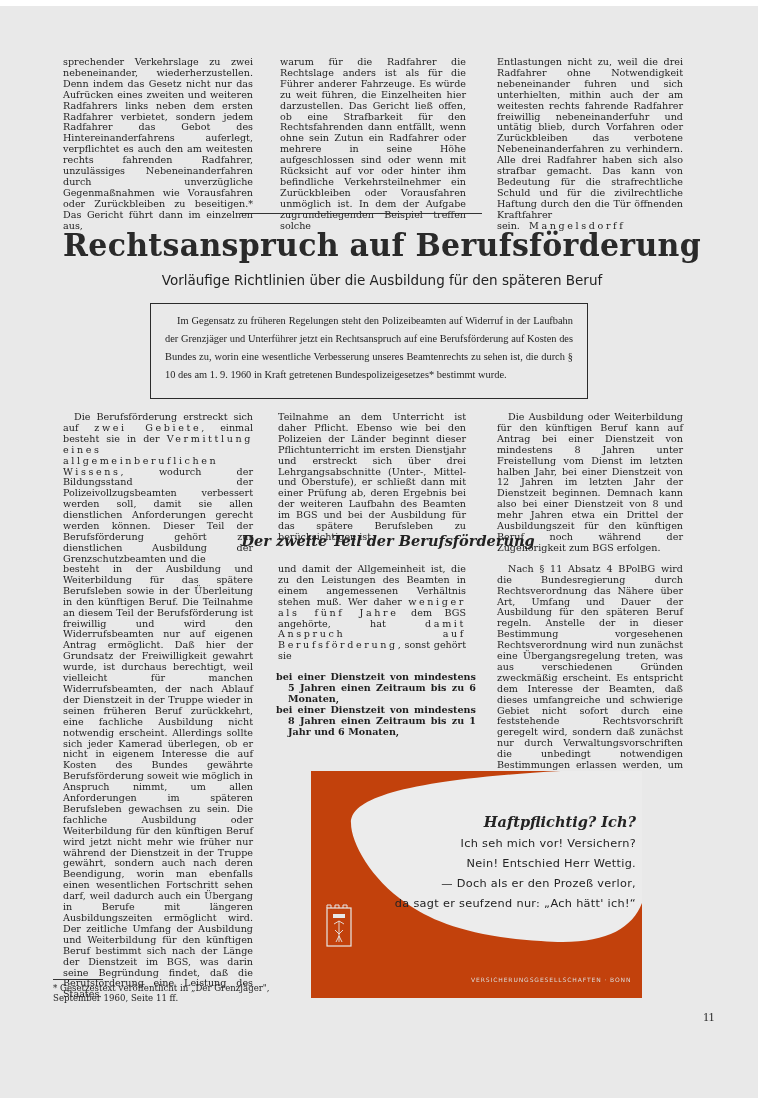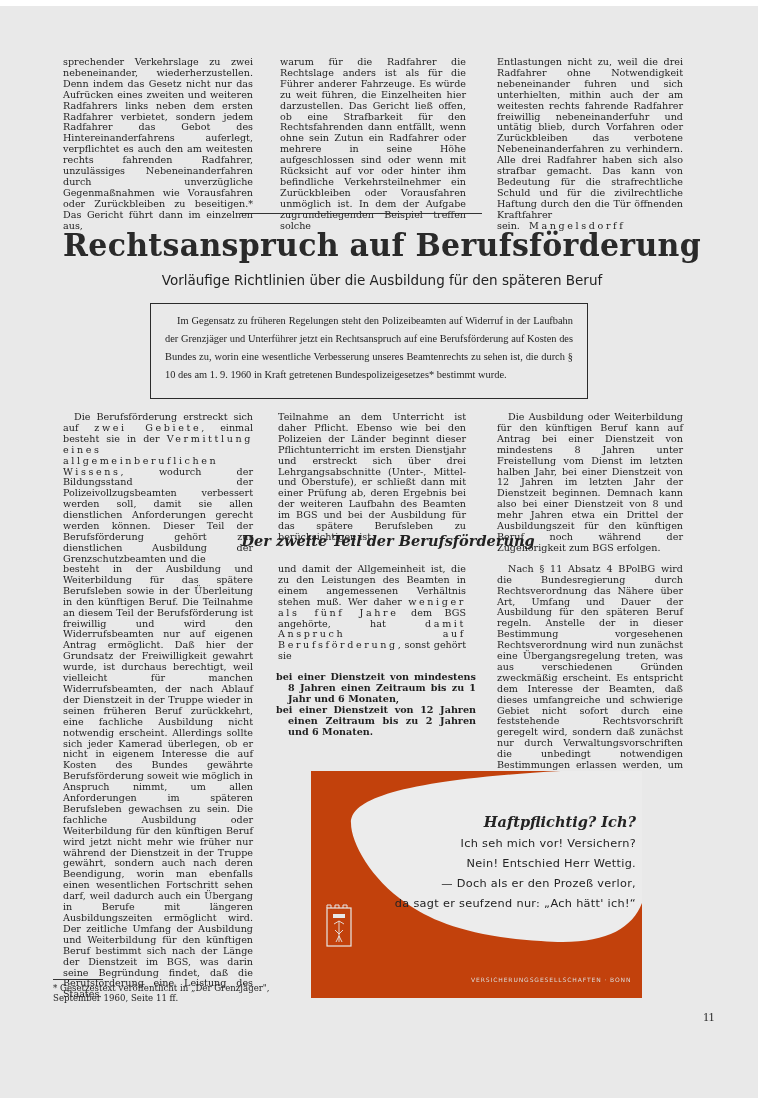"bei einer Dienstzeit von mindestens 5" li { html: none -> <li>bei einer Dienstzeit von mindestens 5 Jahren einen Zeitraum bis zu 6 Monaten,</li> }
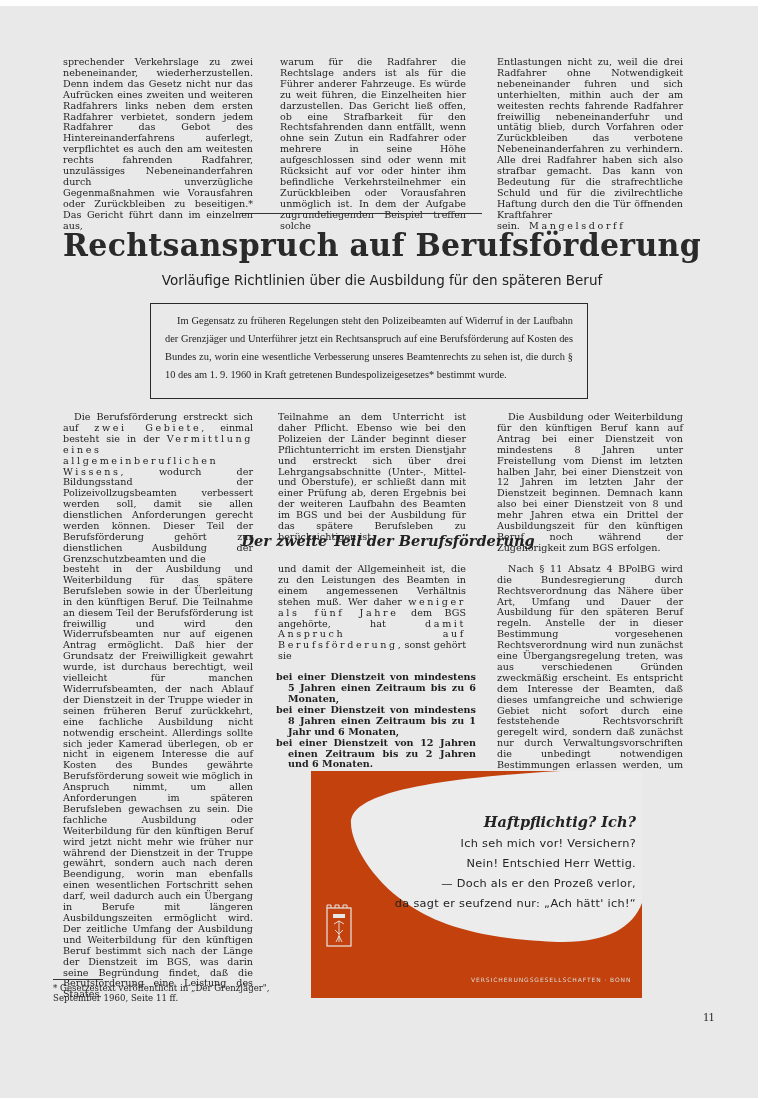"bei einer Dienstzeit von 12" li { html: <li>bei einer Dienstzeit von 12 Jahren einen Zeitraum bis zu 2 Jahren und 6 Monaten.</li> -> none }
